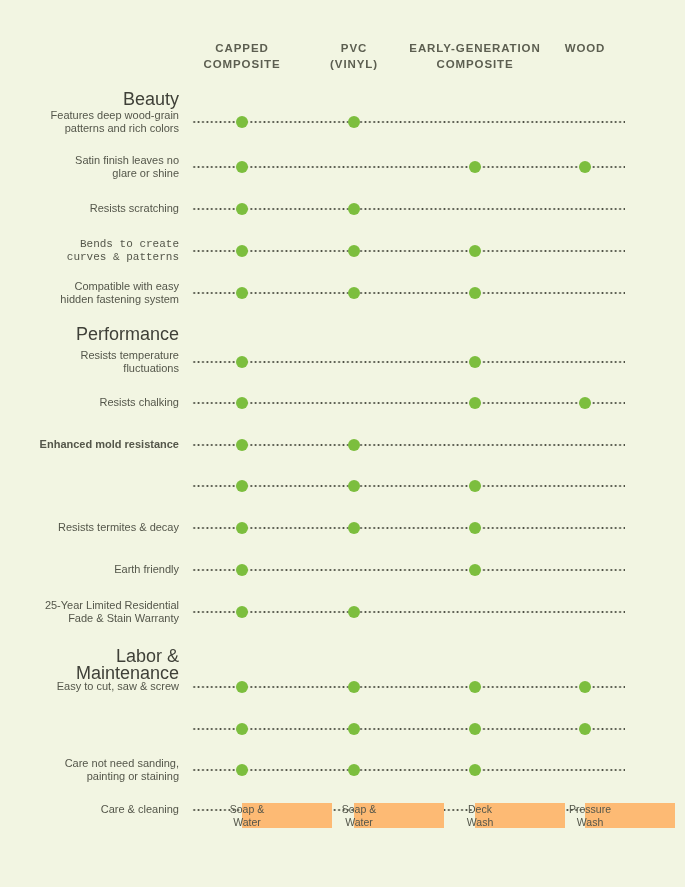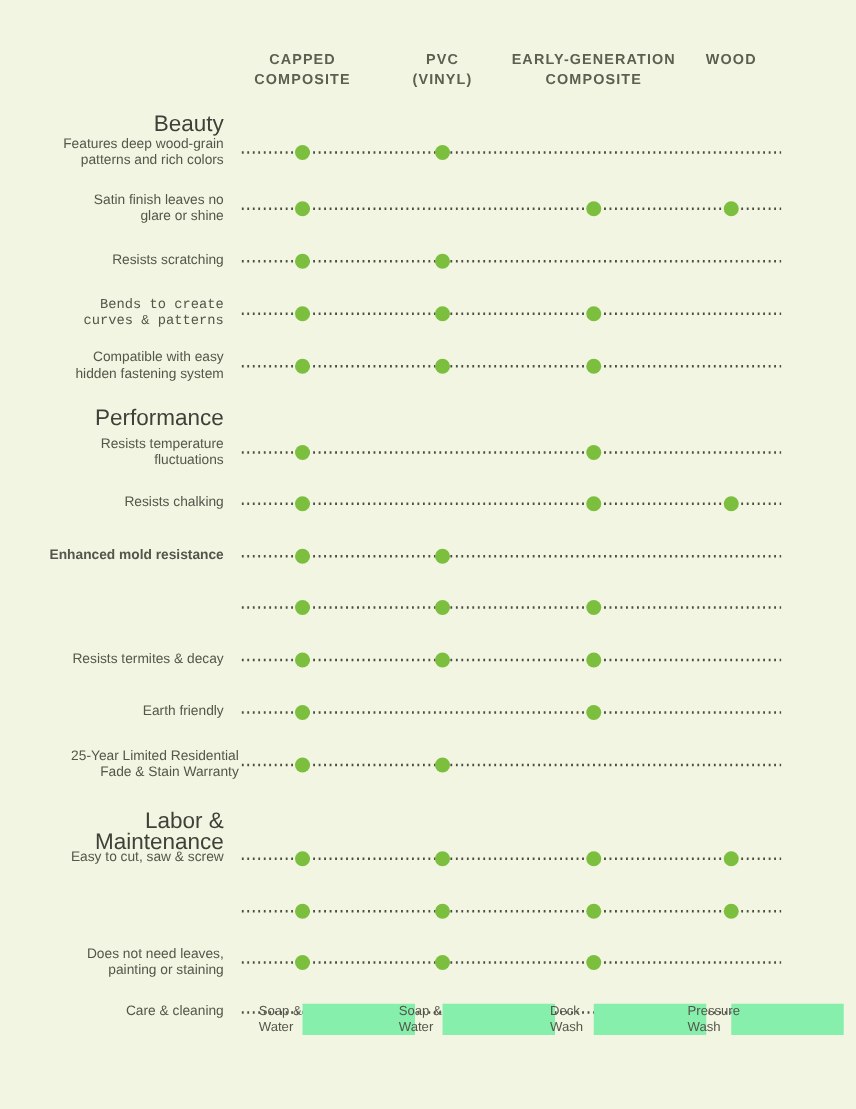"25-Year Limited Residential" div.row-label { margin-left: 12px -> none }
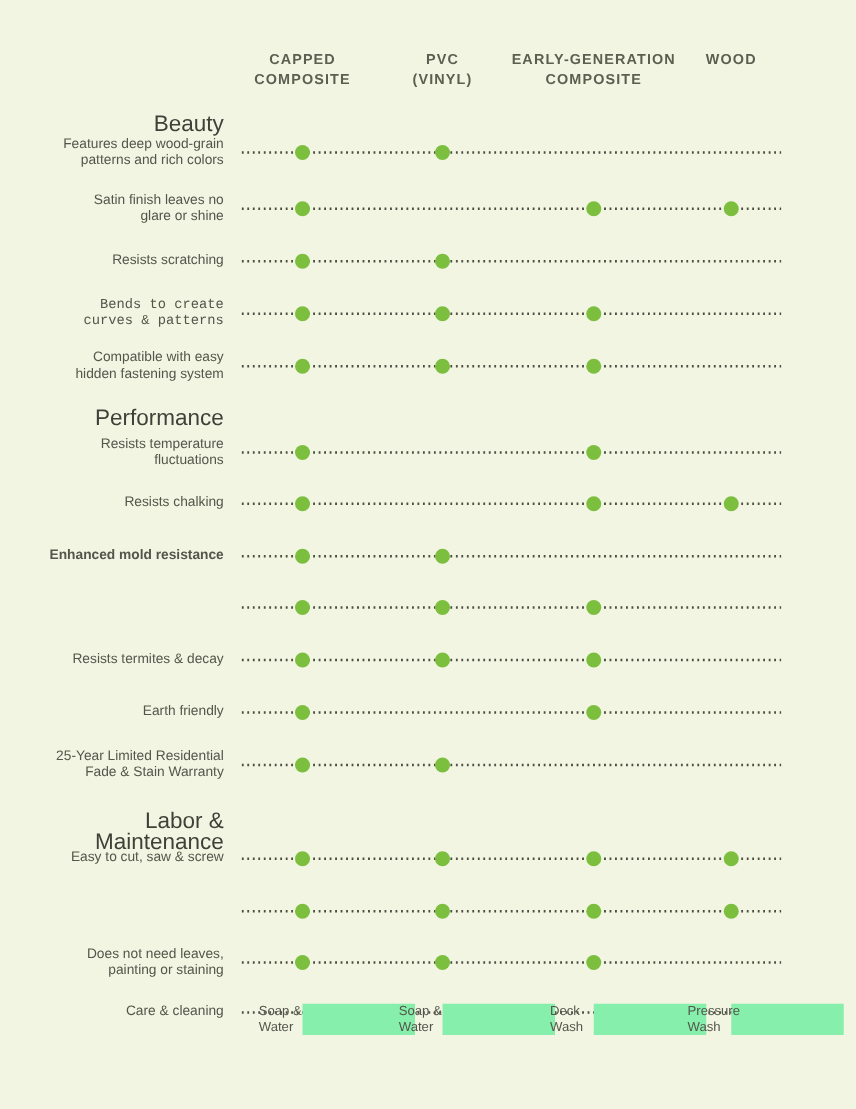"Does not need leaves," div.row-label { text: Does not need leaves -> Care not need sanding }
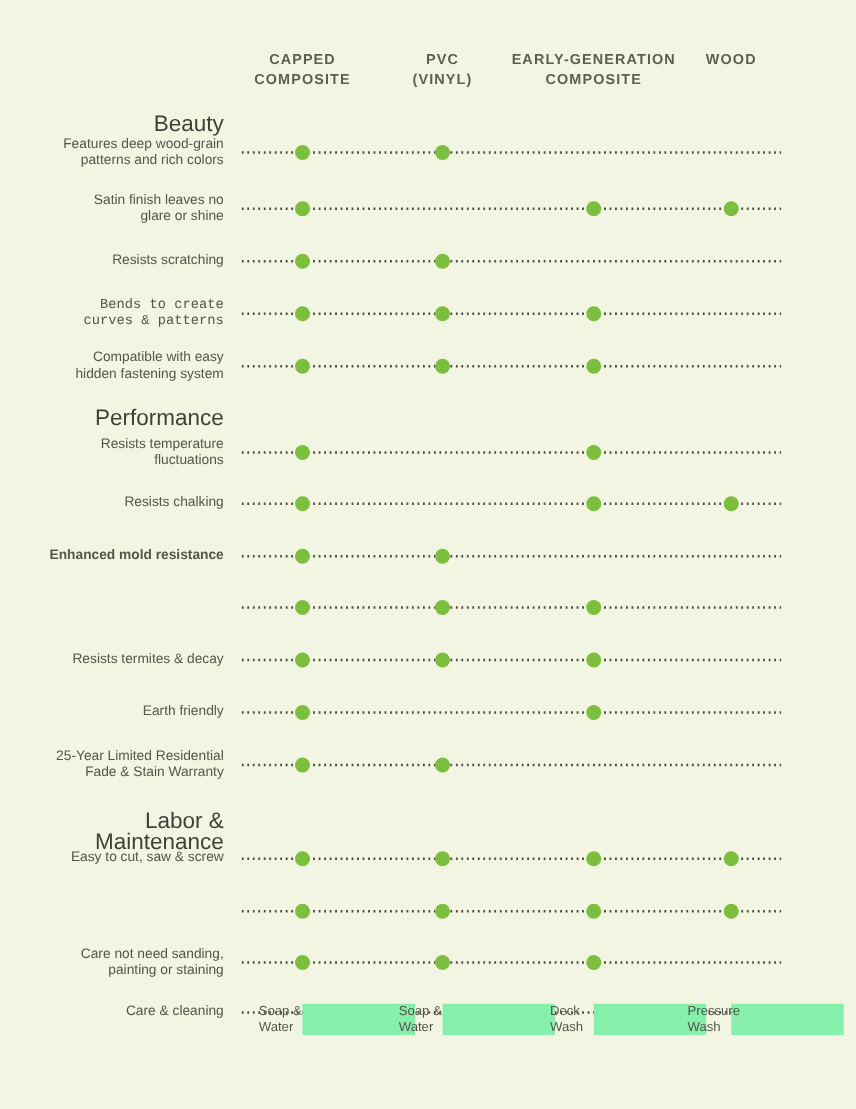"Soap &" .cell-text { background: #86efac -> #fdba74; text-align: none -> center }
